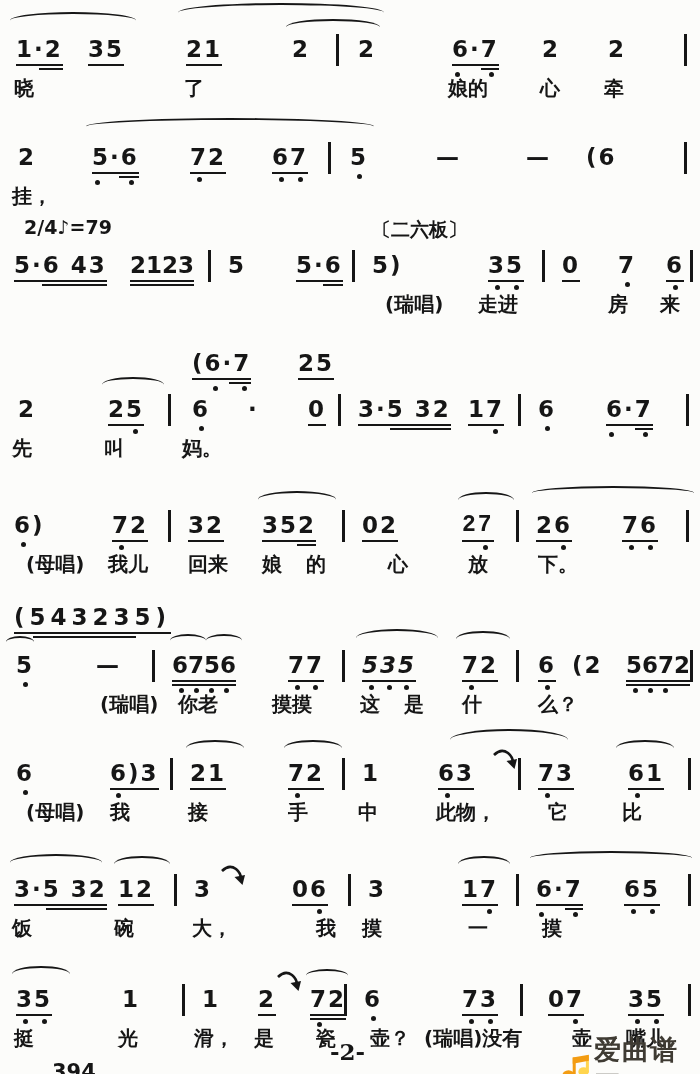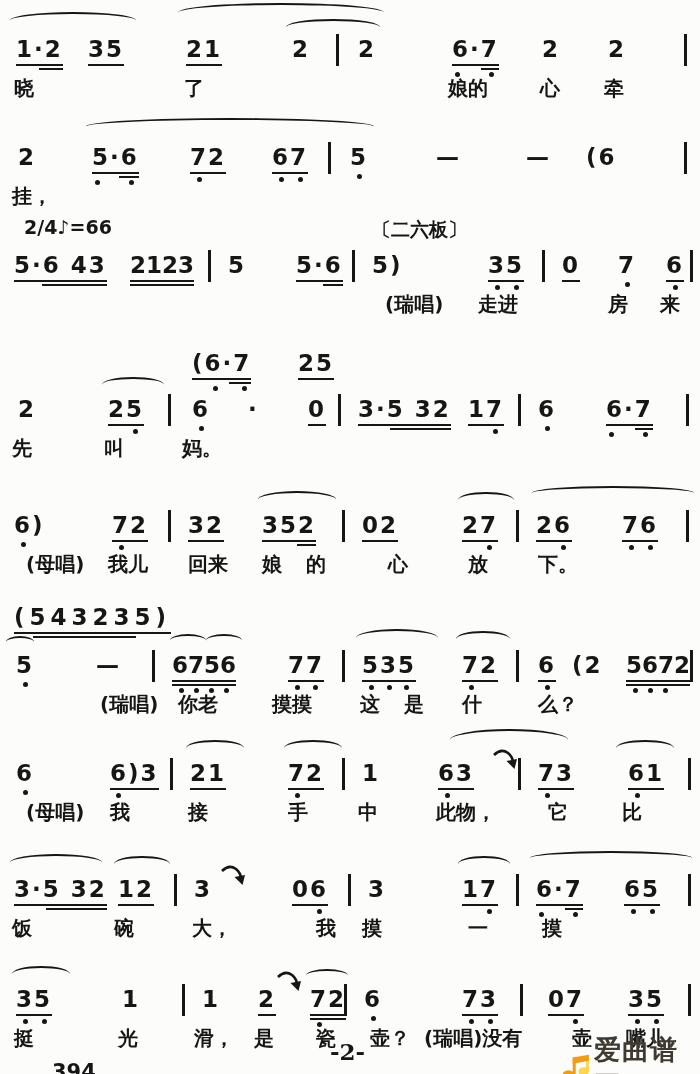"2/4♪=66" div.tempo { text: 66 -> 79 }
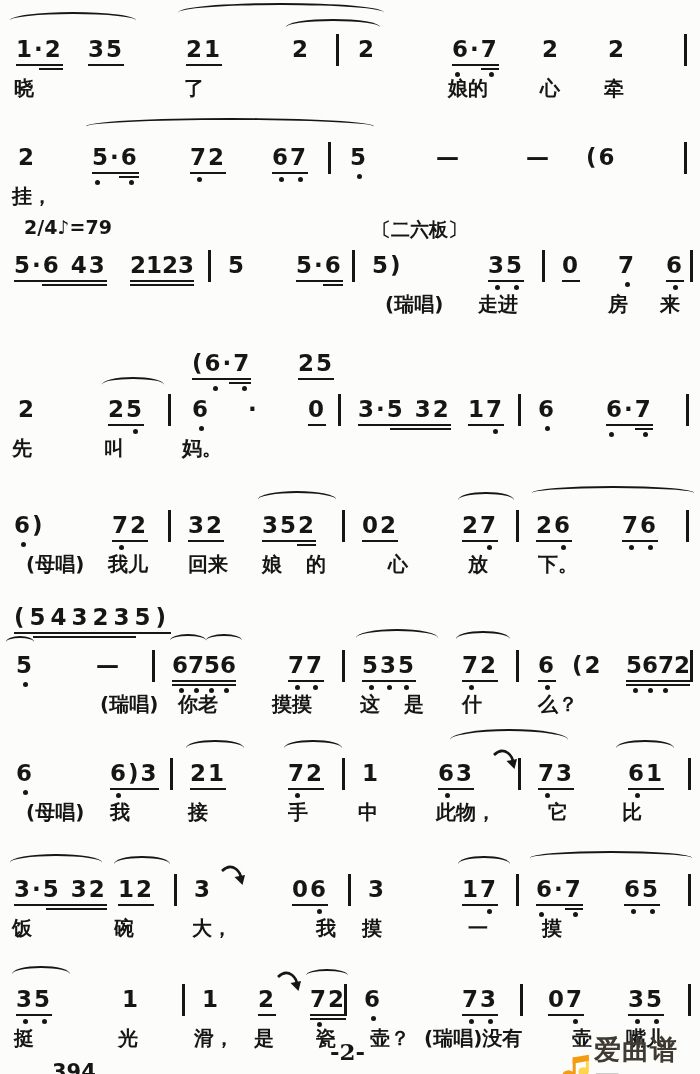"27" div.note { font-family: none -> Liberation Mono, monospace }
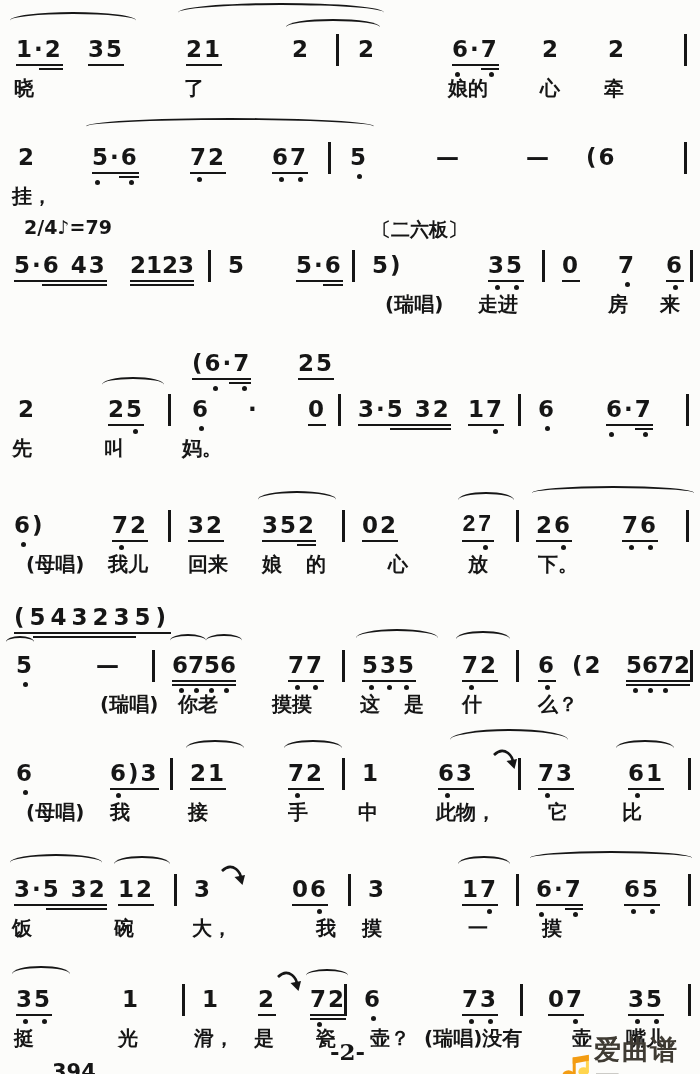"535" div.note { font-style: none -> italic }
